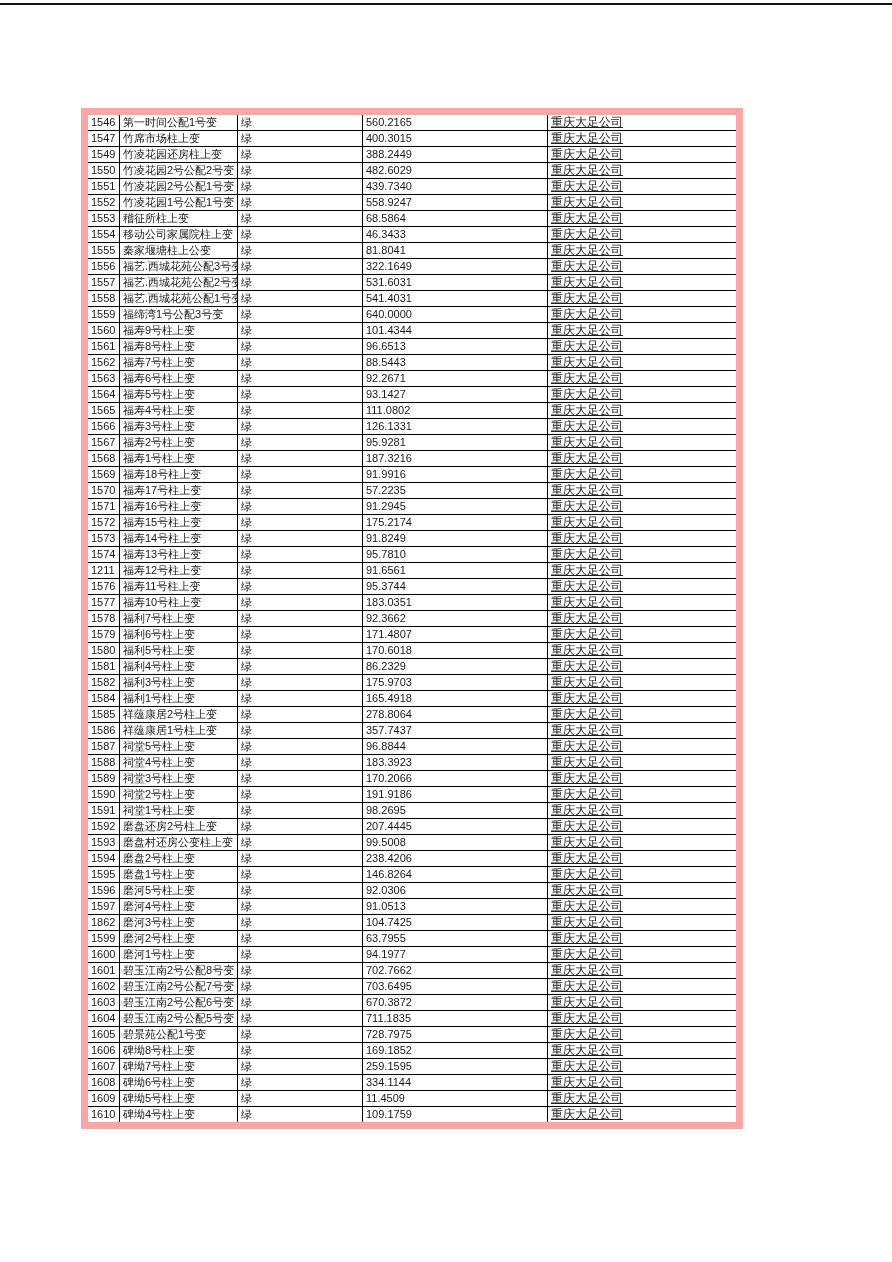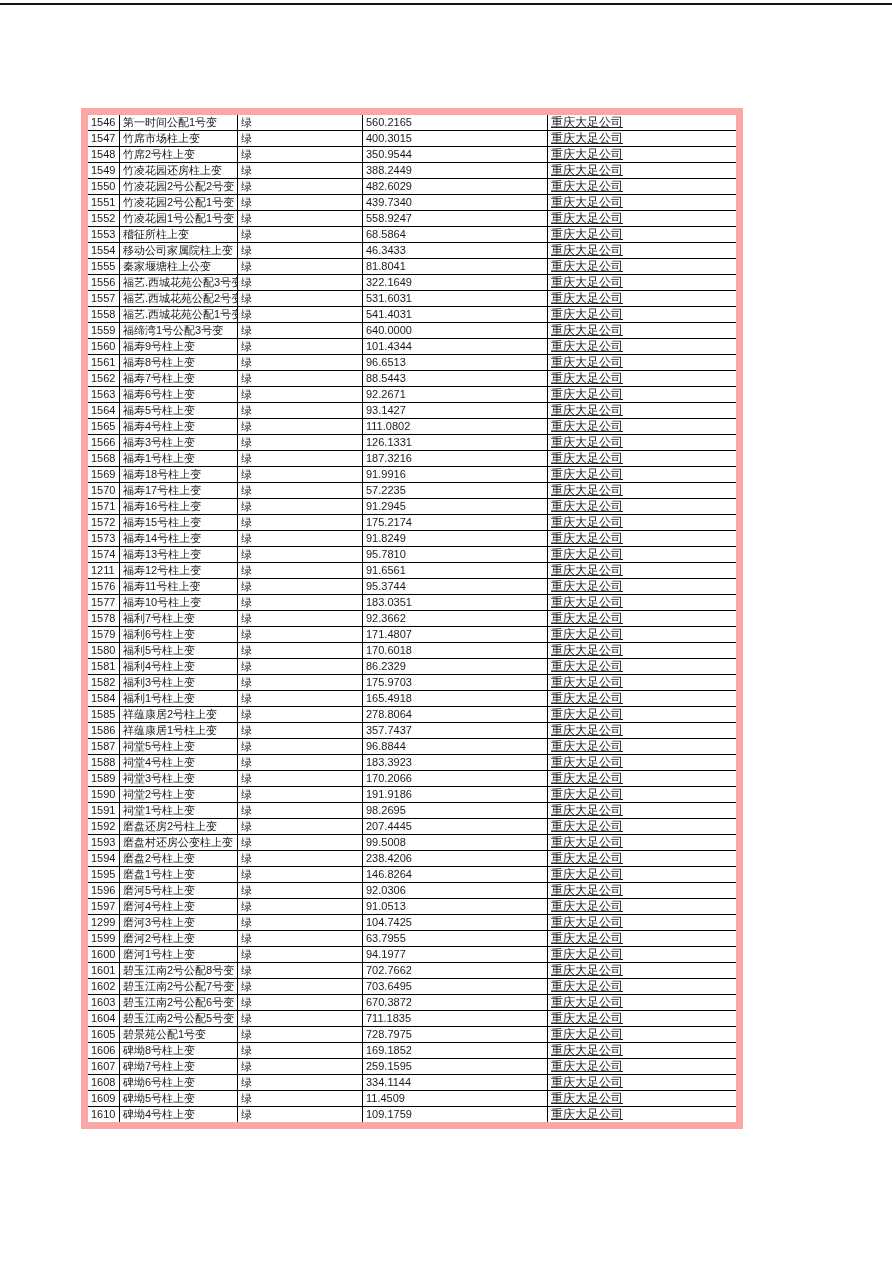"1548" tr { html: <tr> <td>1548</td> <td>竹席2号柱上变</td> <td>绿</td> <td>350.9544</td> <td> <span>重庆大足公司</span> </td> </tr> -> none }
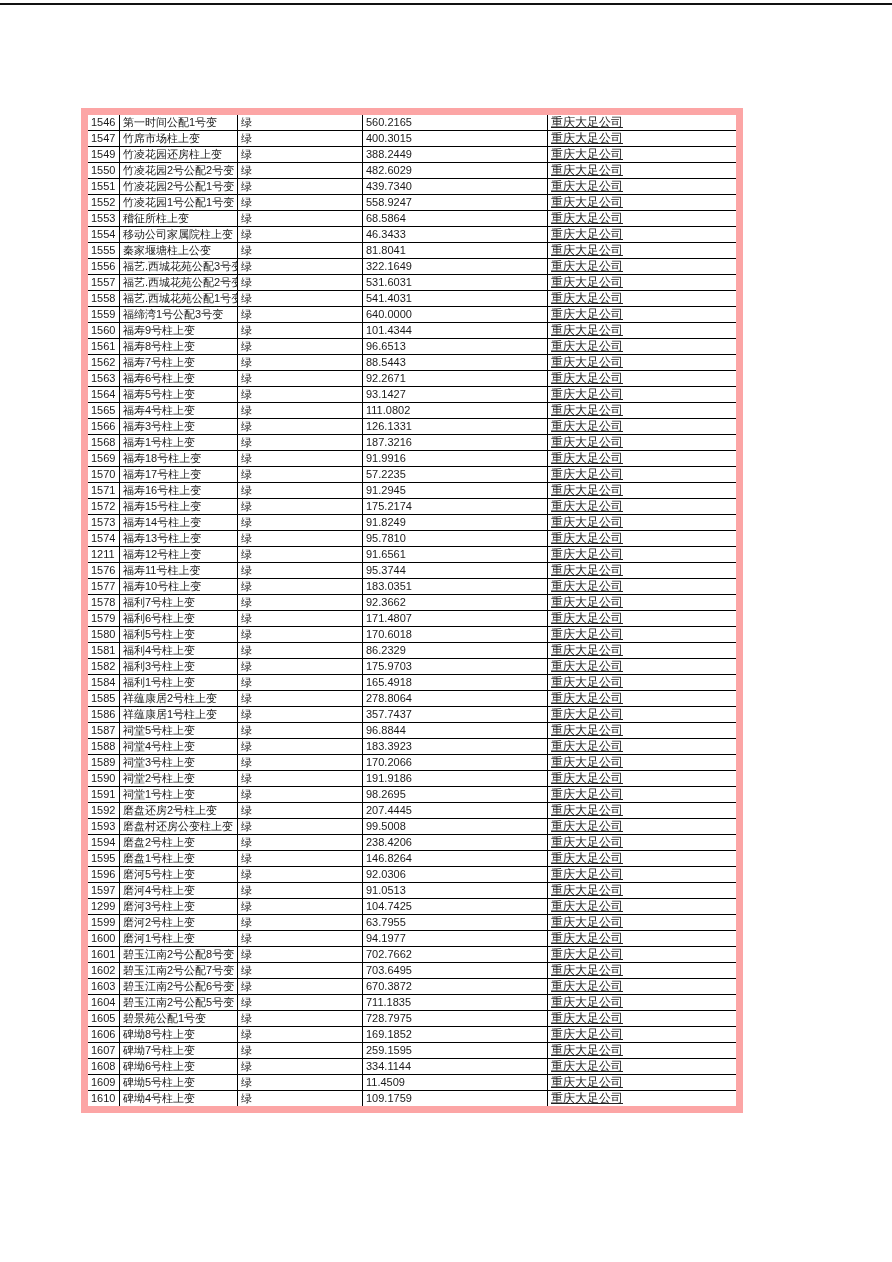"1567" tr { html: none -> <tr> <td>1567</td> <td>福寿2号柱上变</td> <td>绿</td> <td>95.9281</td> <td> <span>重庆大足公司</span> </td> </tr> }
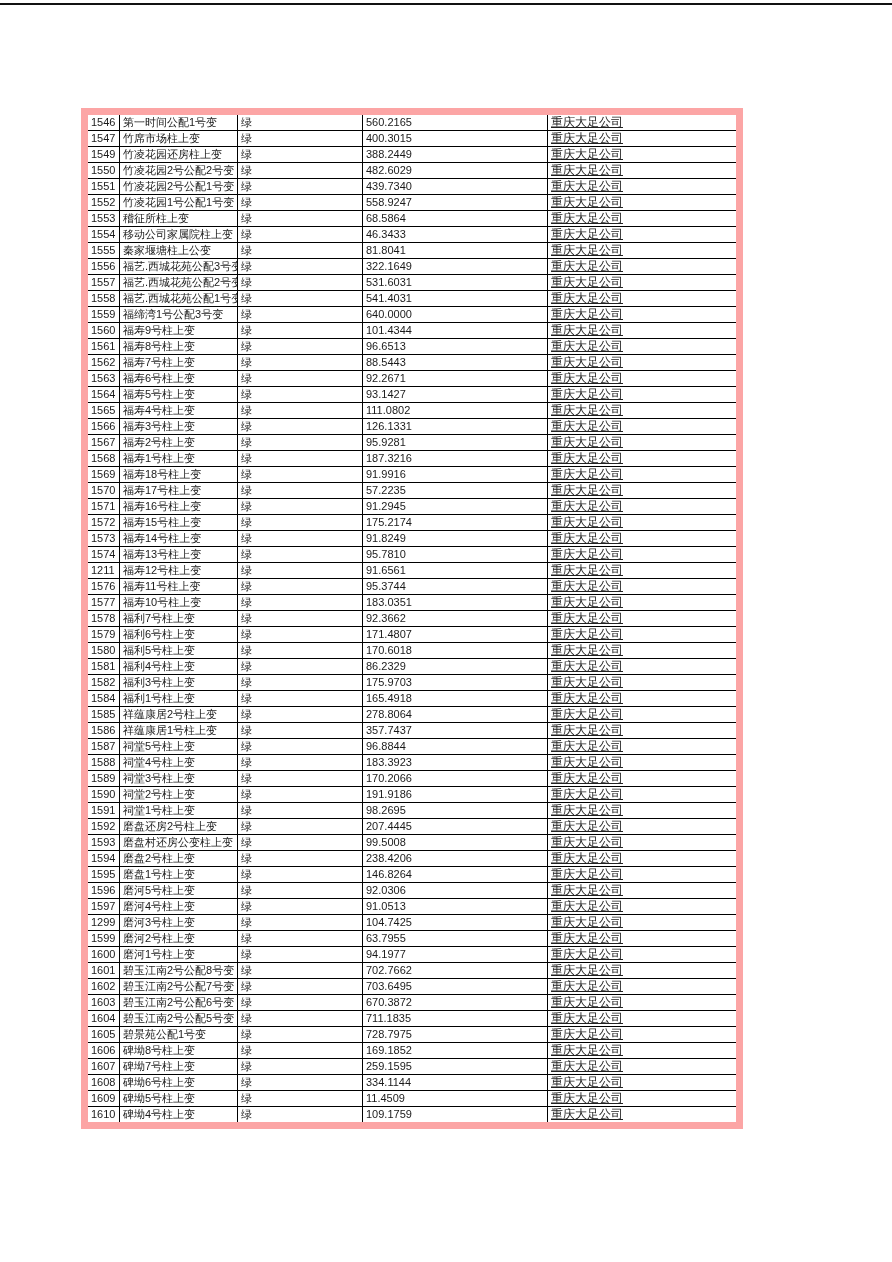"1299" td.col-id { text: 1299 -> 1862 }
